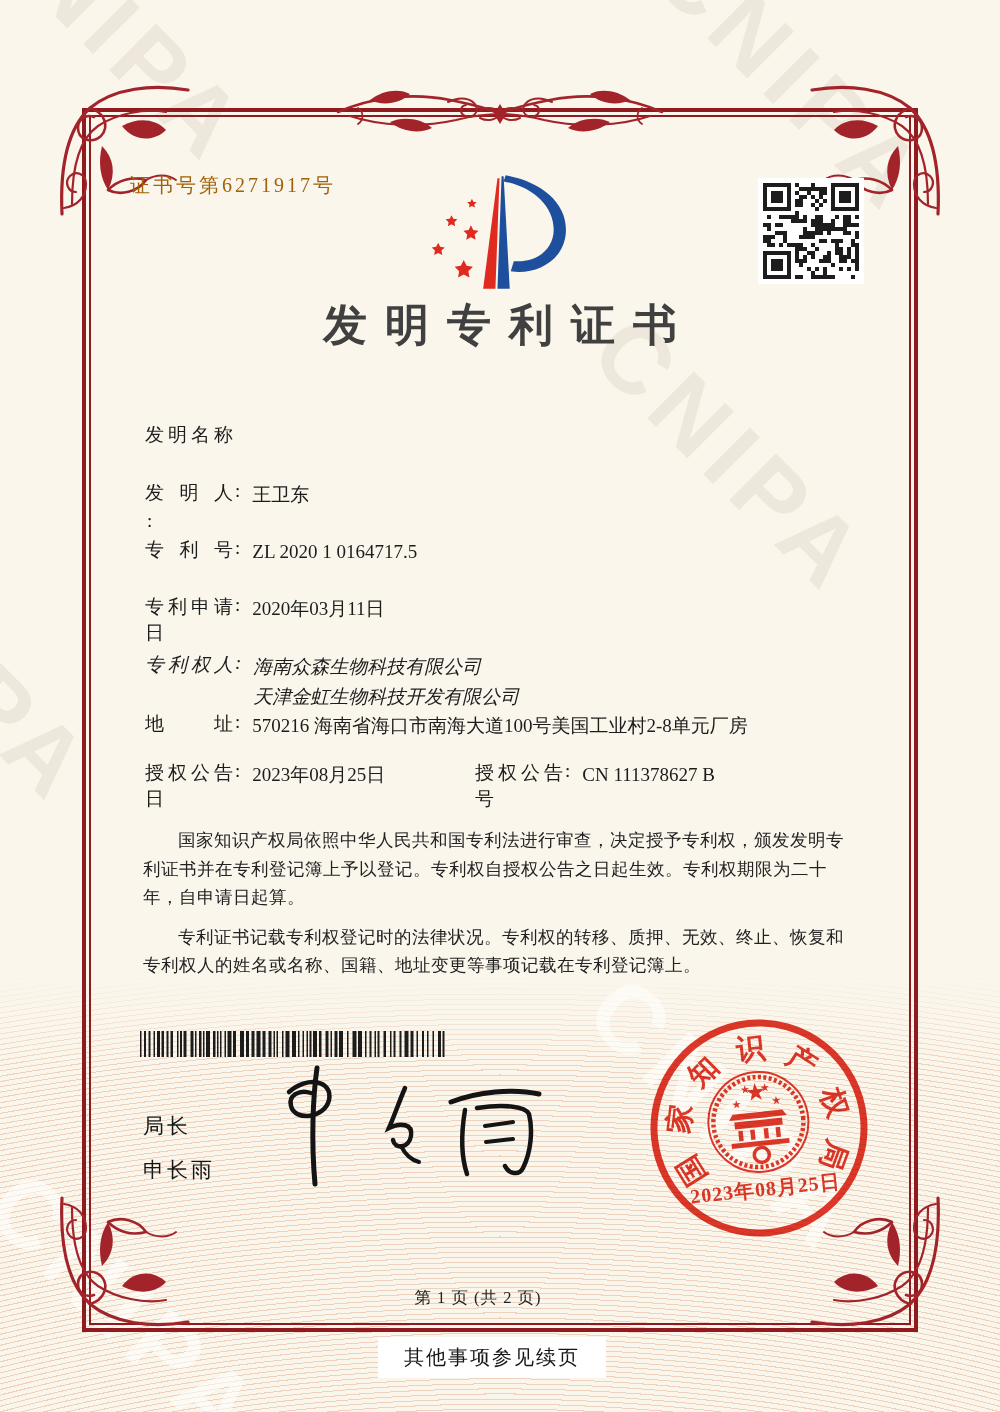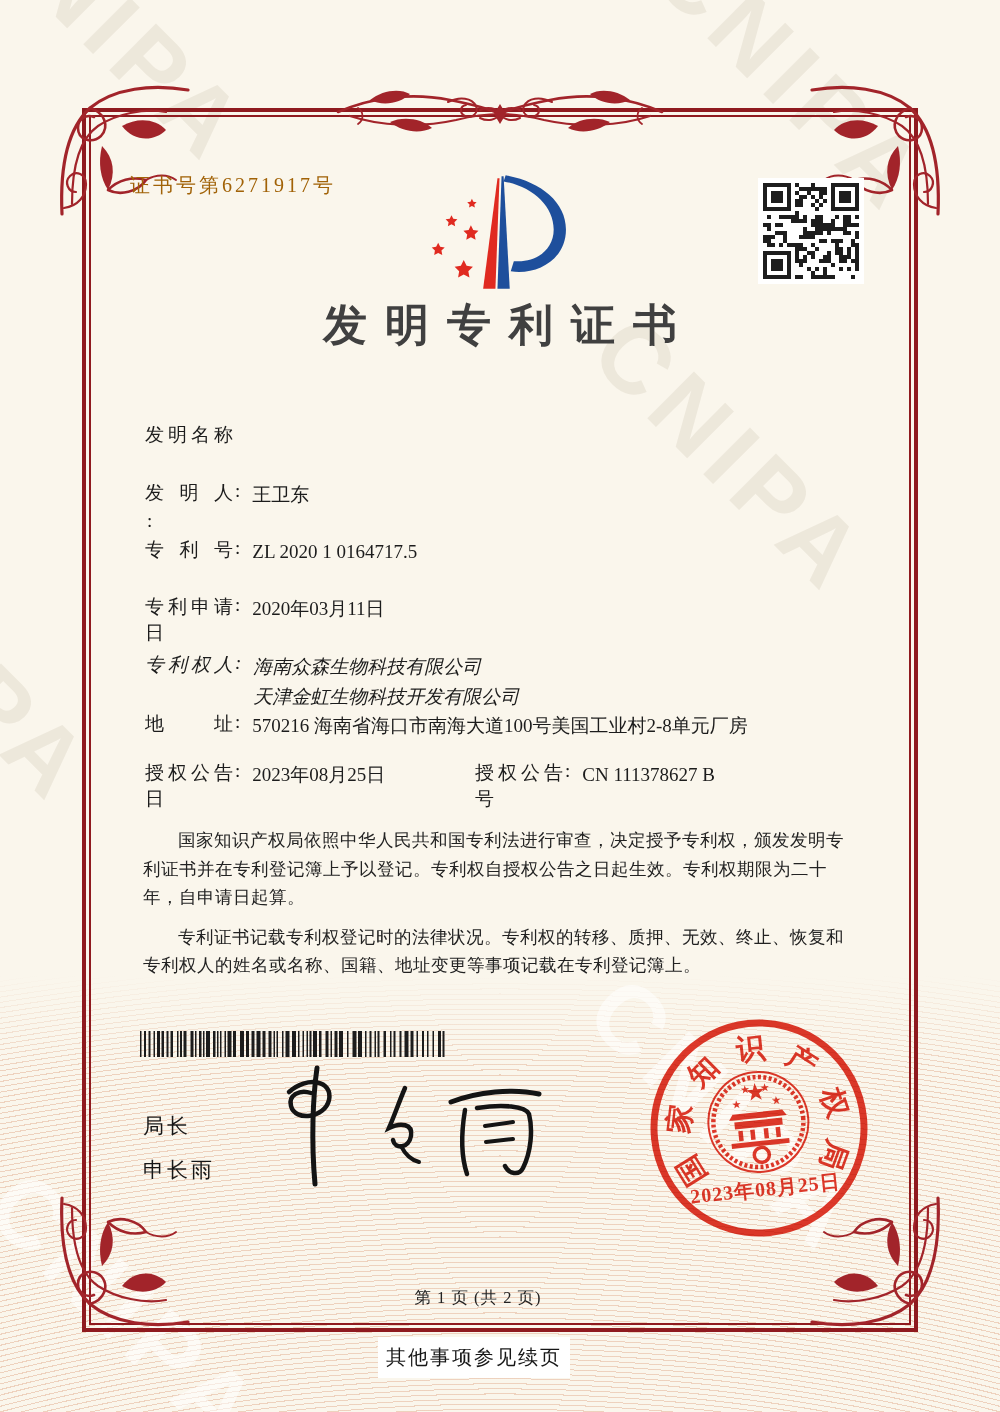"其他事项参见续页" .continuation { width: 192px -> 228px }
